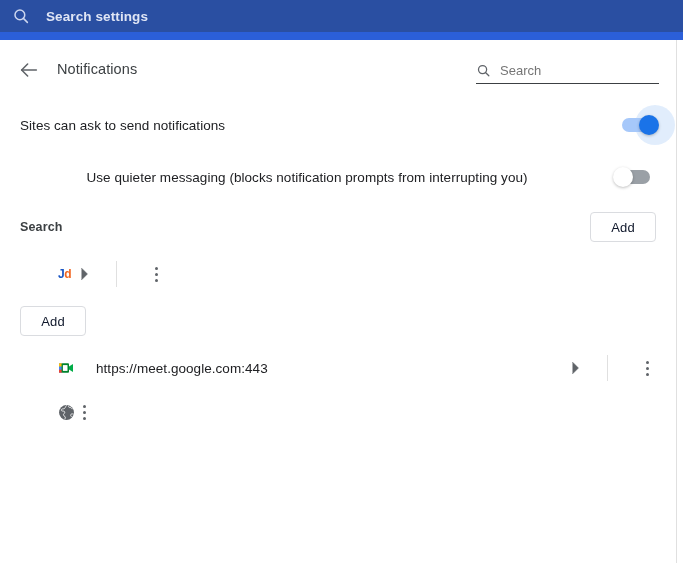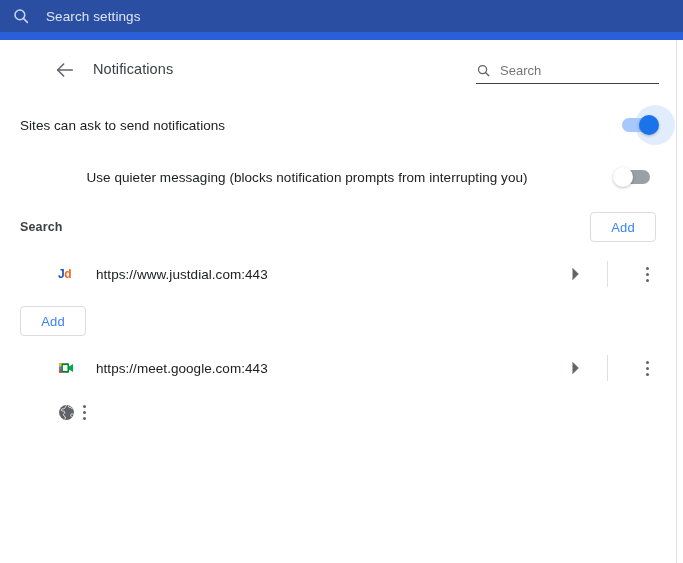"Search settings" .topbar { font-weight: none -> bold }
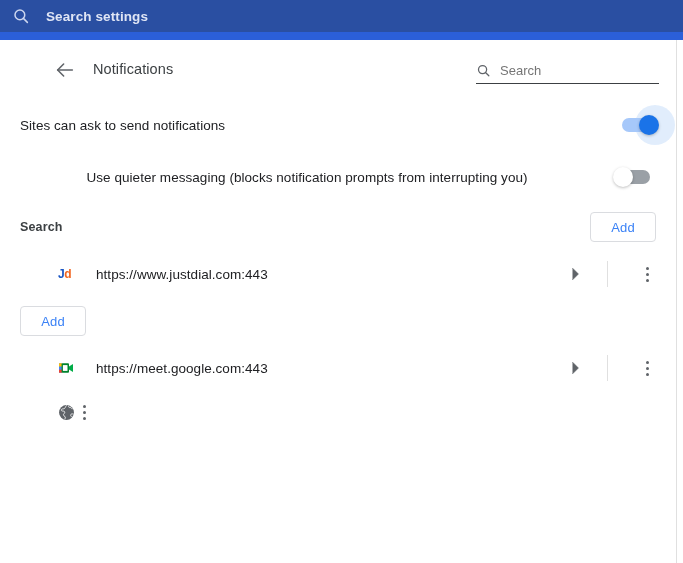"Notifications" .subheader { margin-left: 36px -> none }
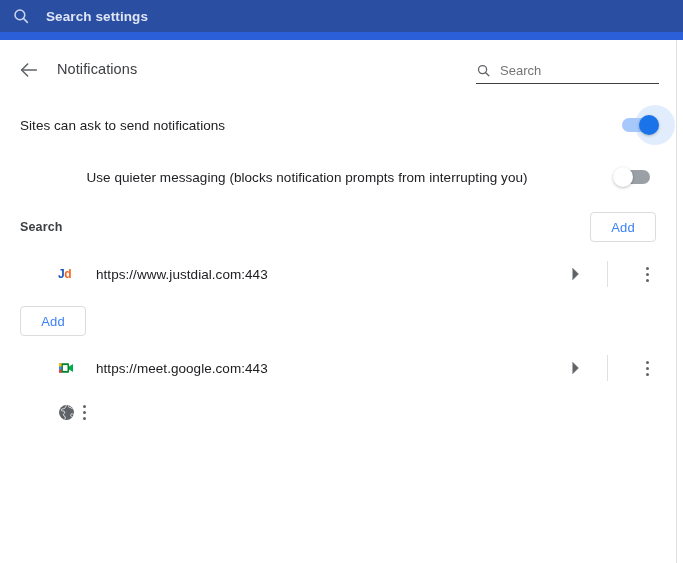"Add" .add-button { color: #3b82f6 -> #0f172a }
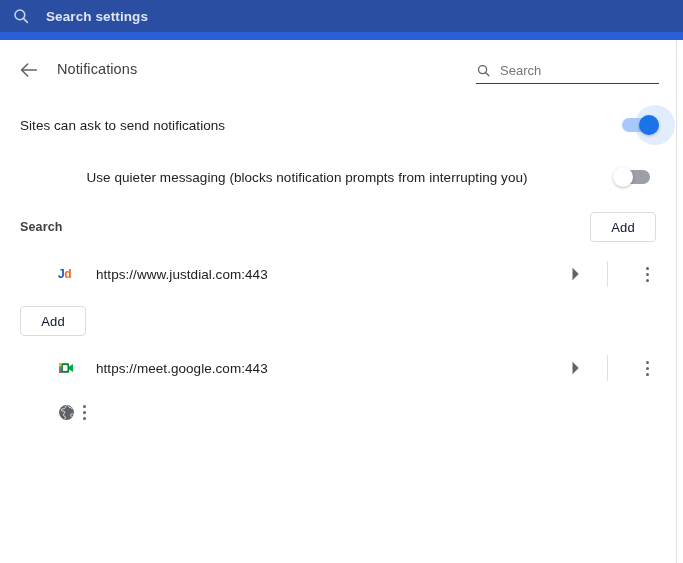"https://www.justdial.com:443" span.site-url { html: <span>https://www.justdial.com:443</span> -> none }
